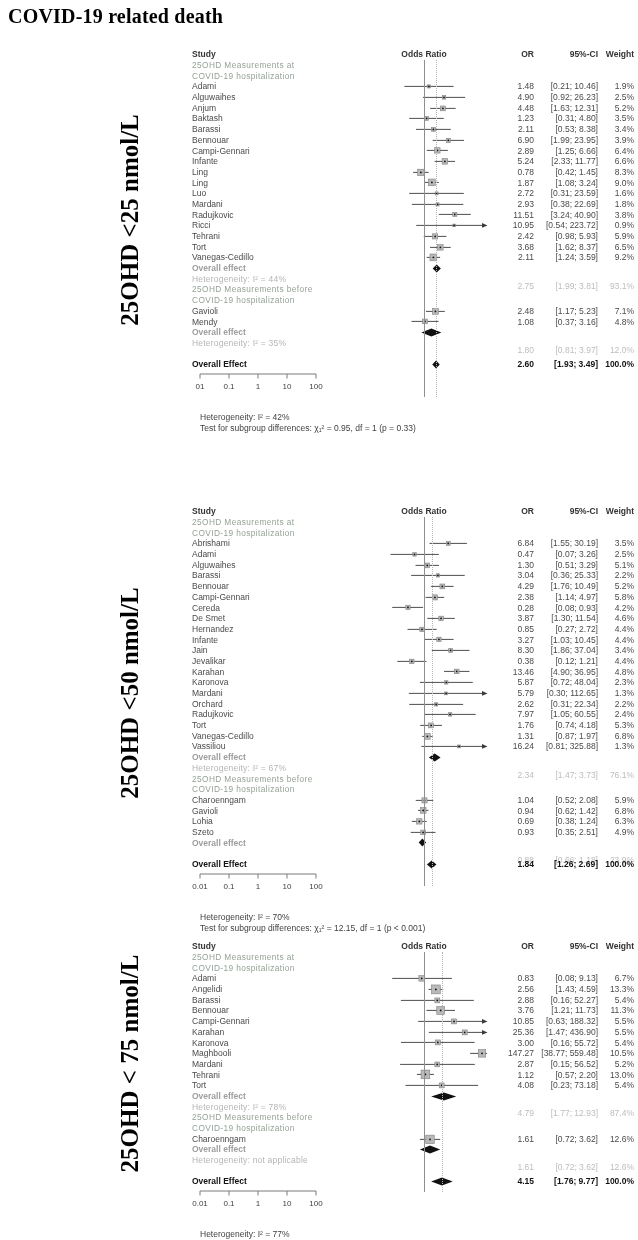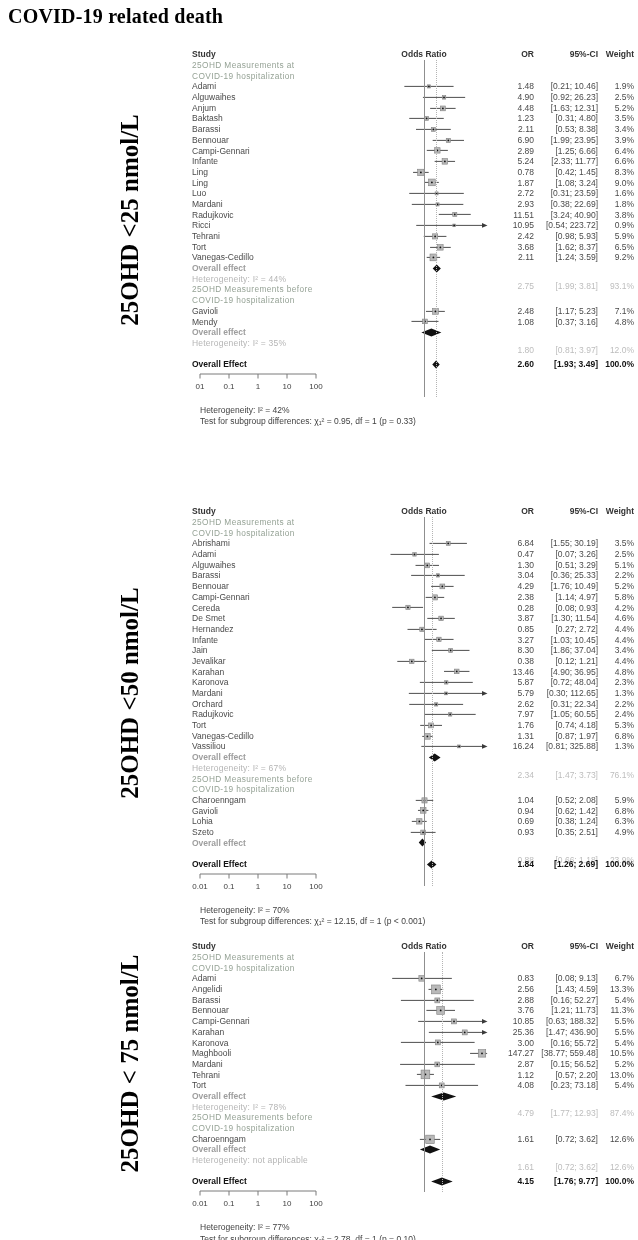"Heterogeneity: I² = 42%" .pfooter { margin-top: 7px -> 14px }
